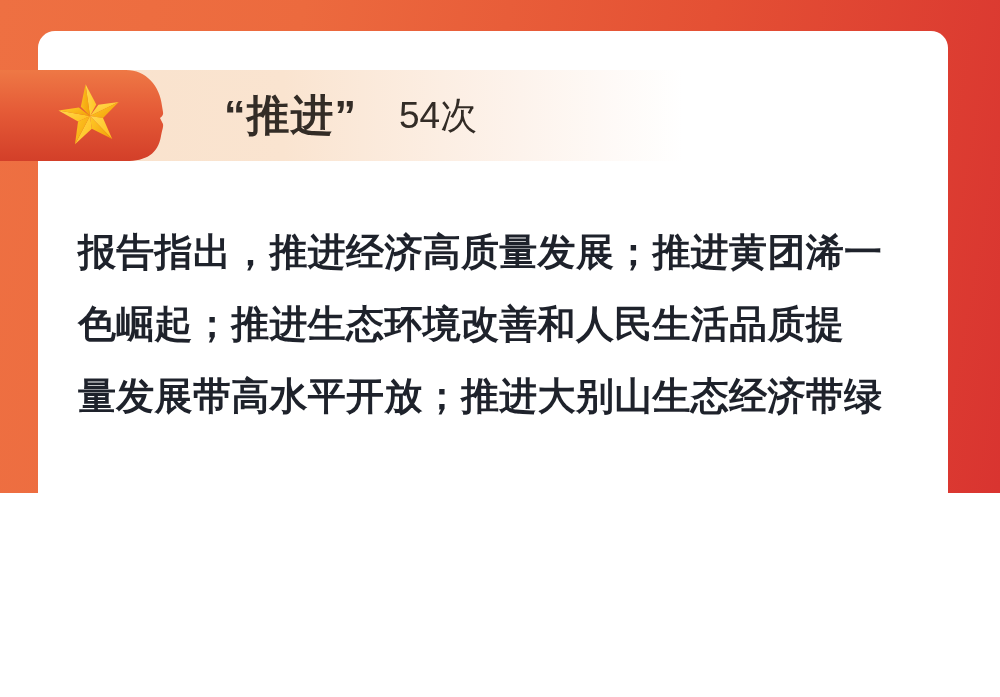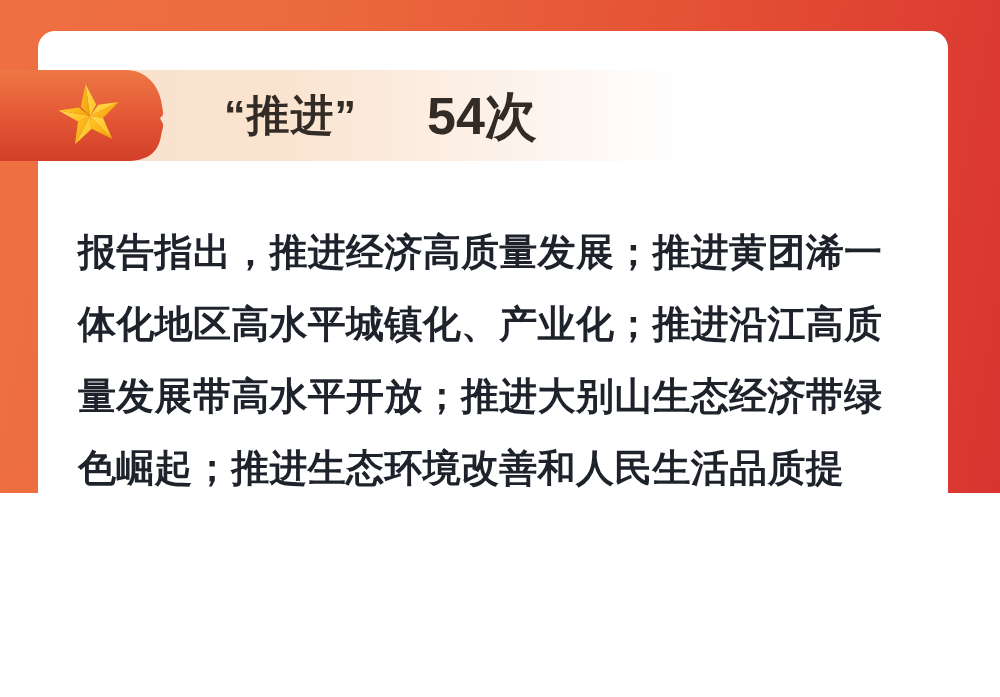"54次" .band-title .cnt { font-size: 52px -> 37px; font-weight: bold -> normal; margin-left: 28px -> none }
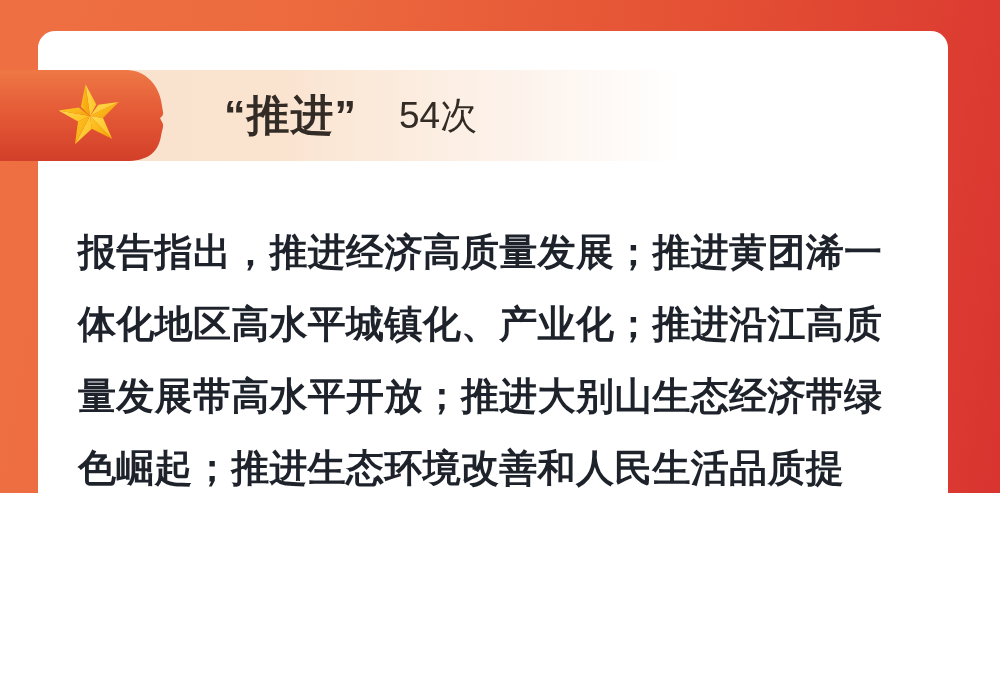"体化地区高水平城镇化、产业化；推进沿江高质" div.body-line { html: <div>体化地区高水平城镇化、产业化；推进沿江高质</div> -> none }
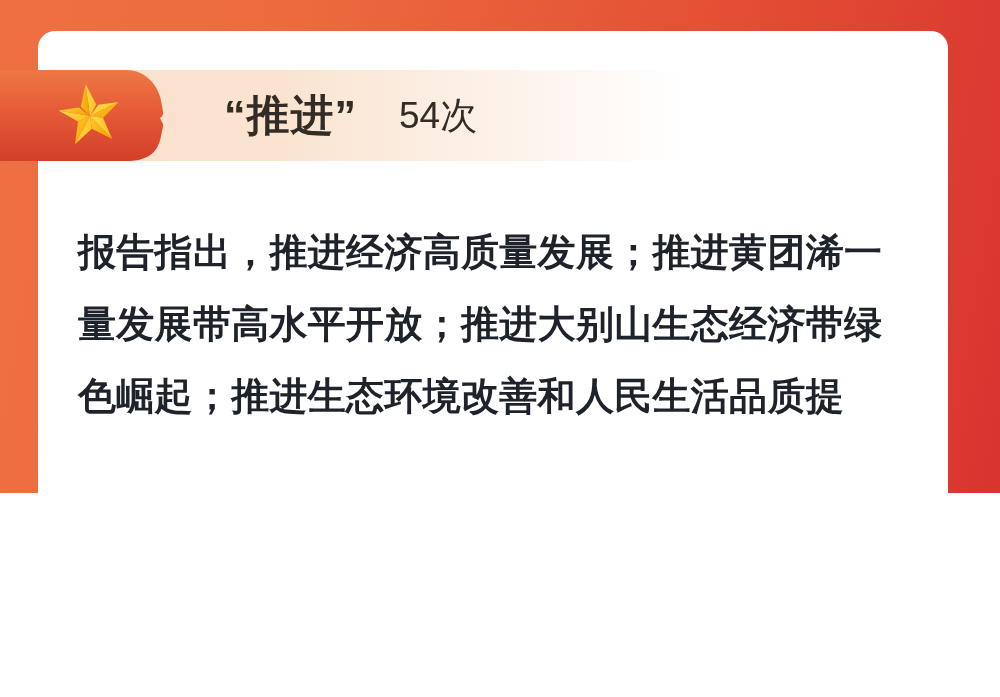"量发展带高水平开放；推进大别山生态经济带绿" div.body-line { order: before "色崛起；推进生态环境改善和人民生活品质提" -> after "色崛起；推进生态环境改善和人民生活品质提" }
